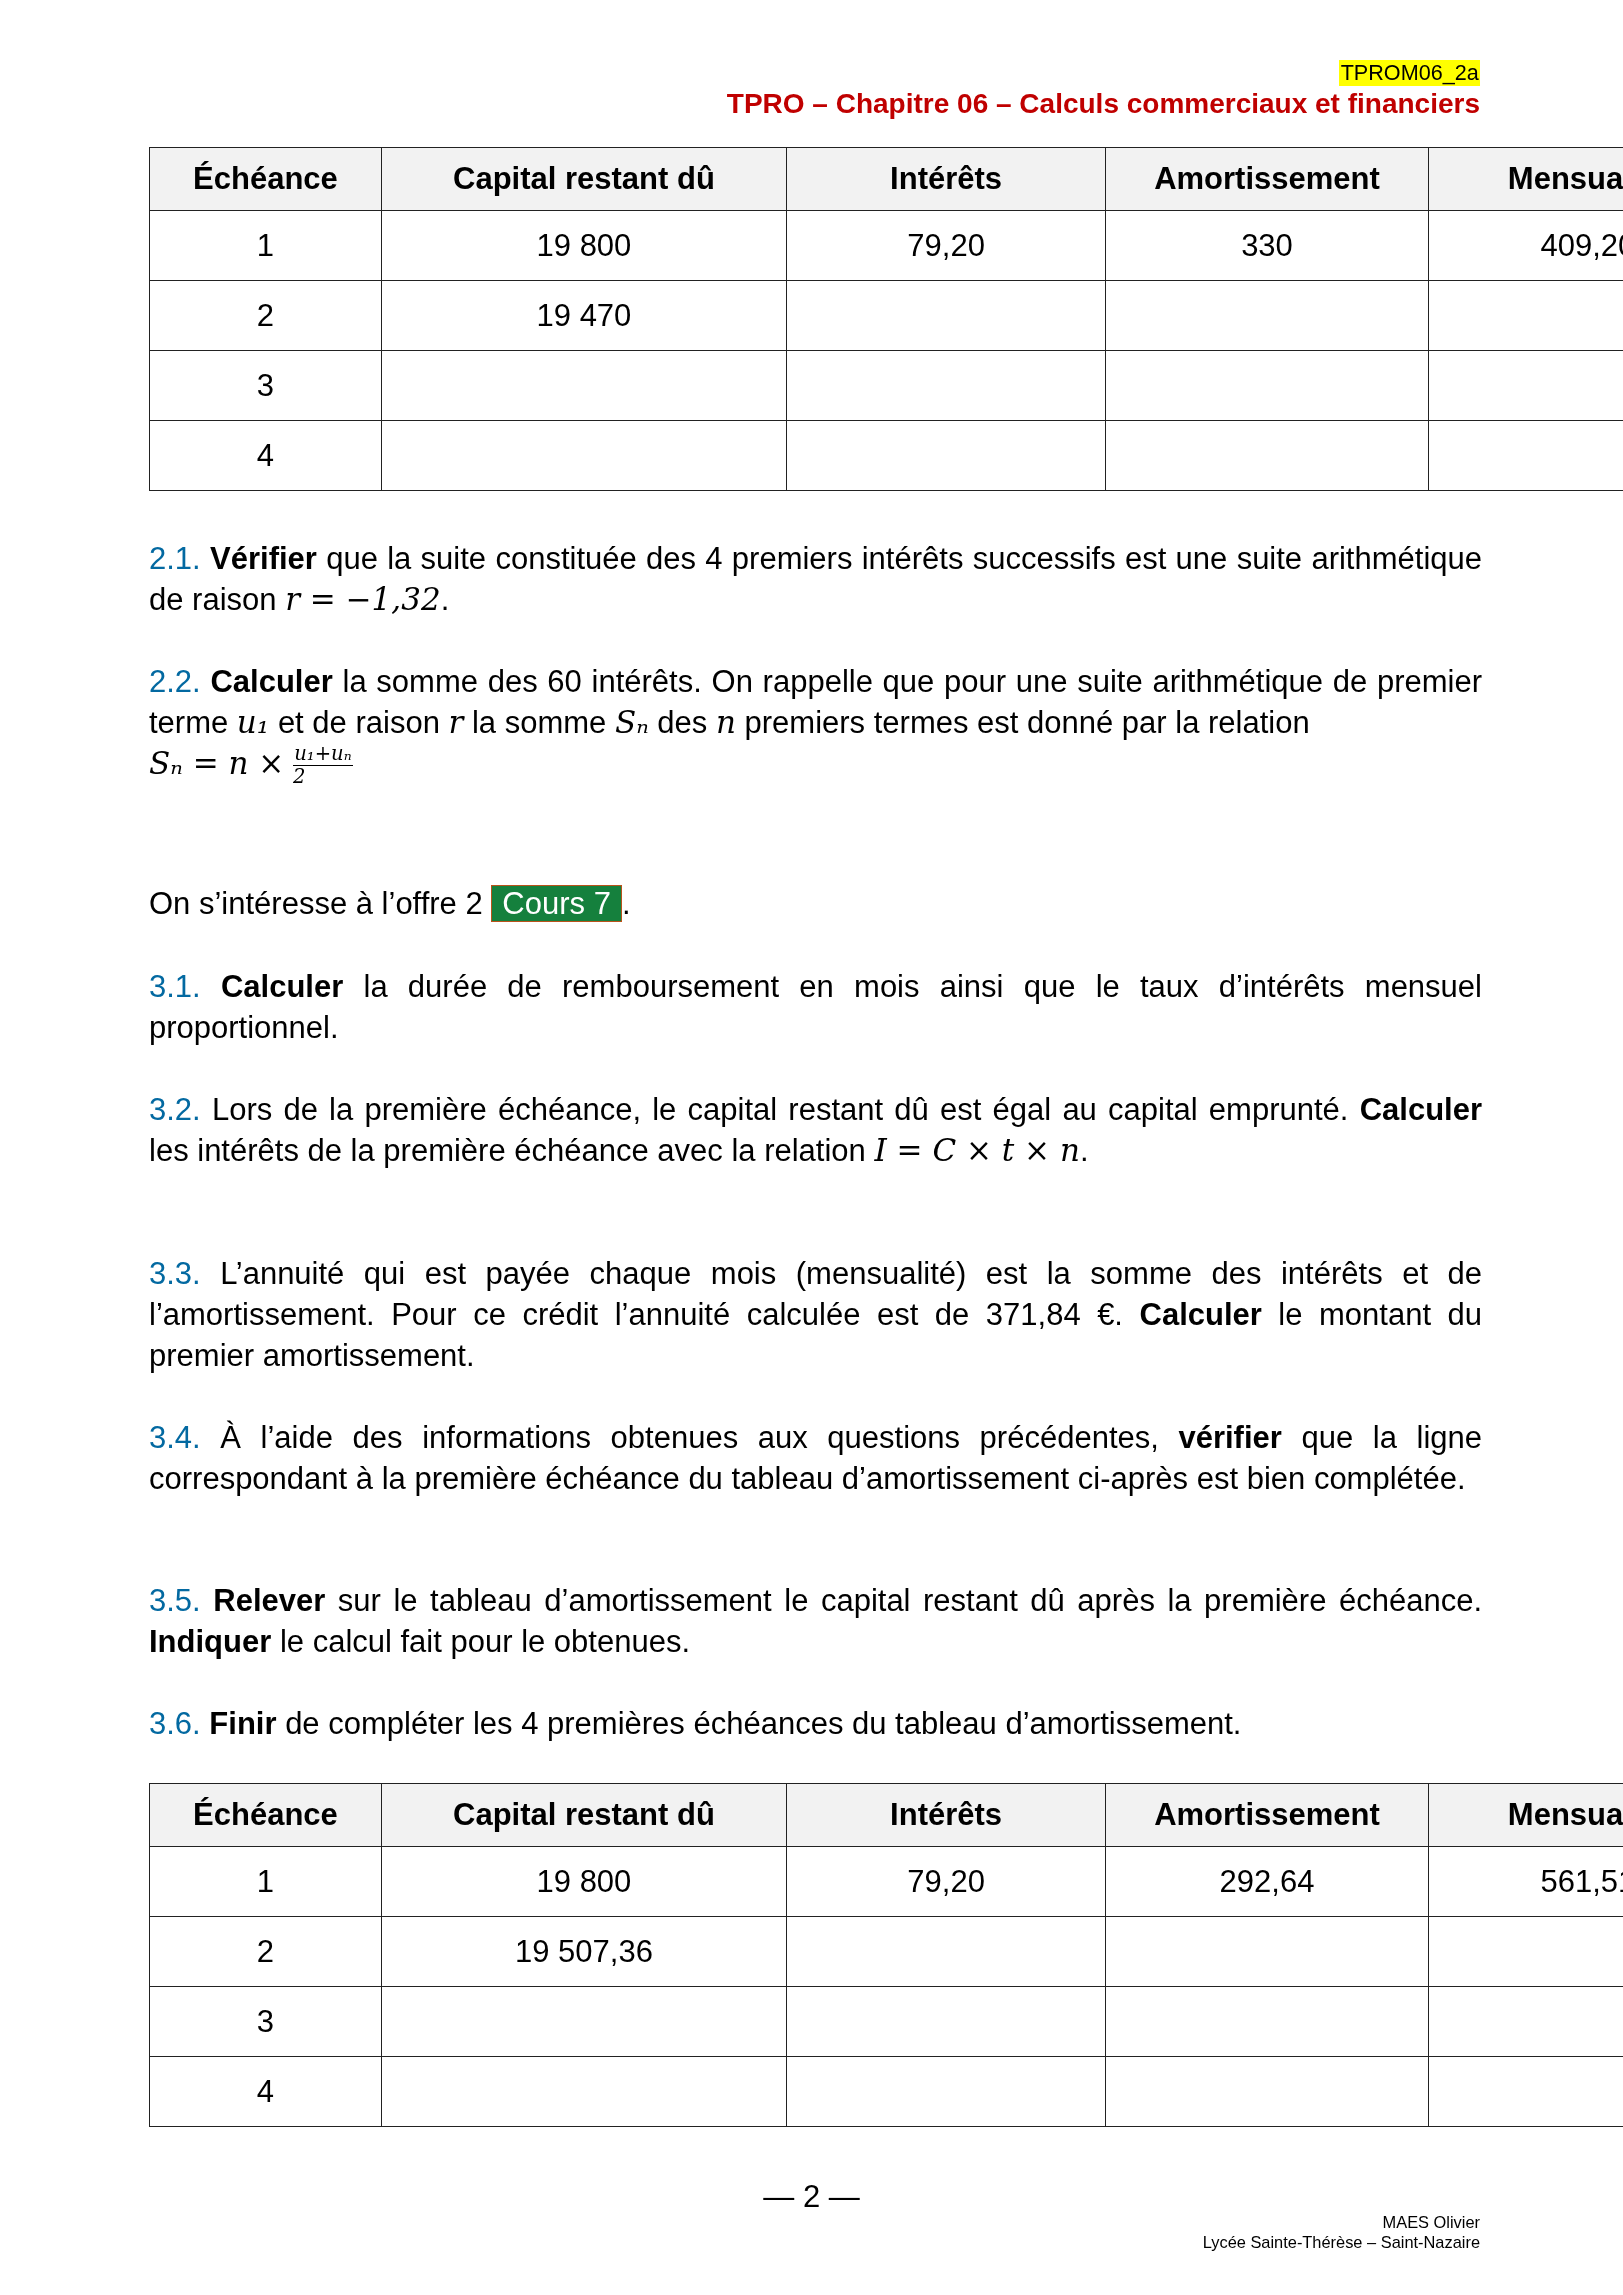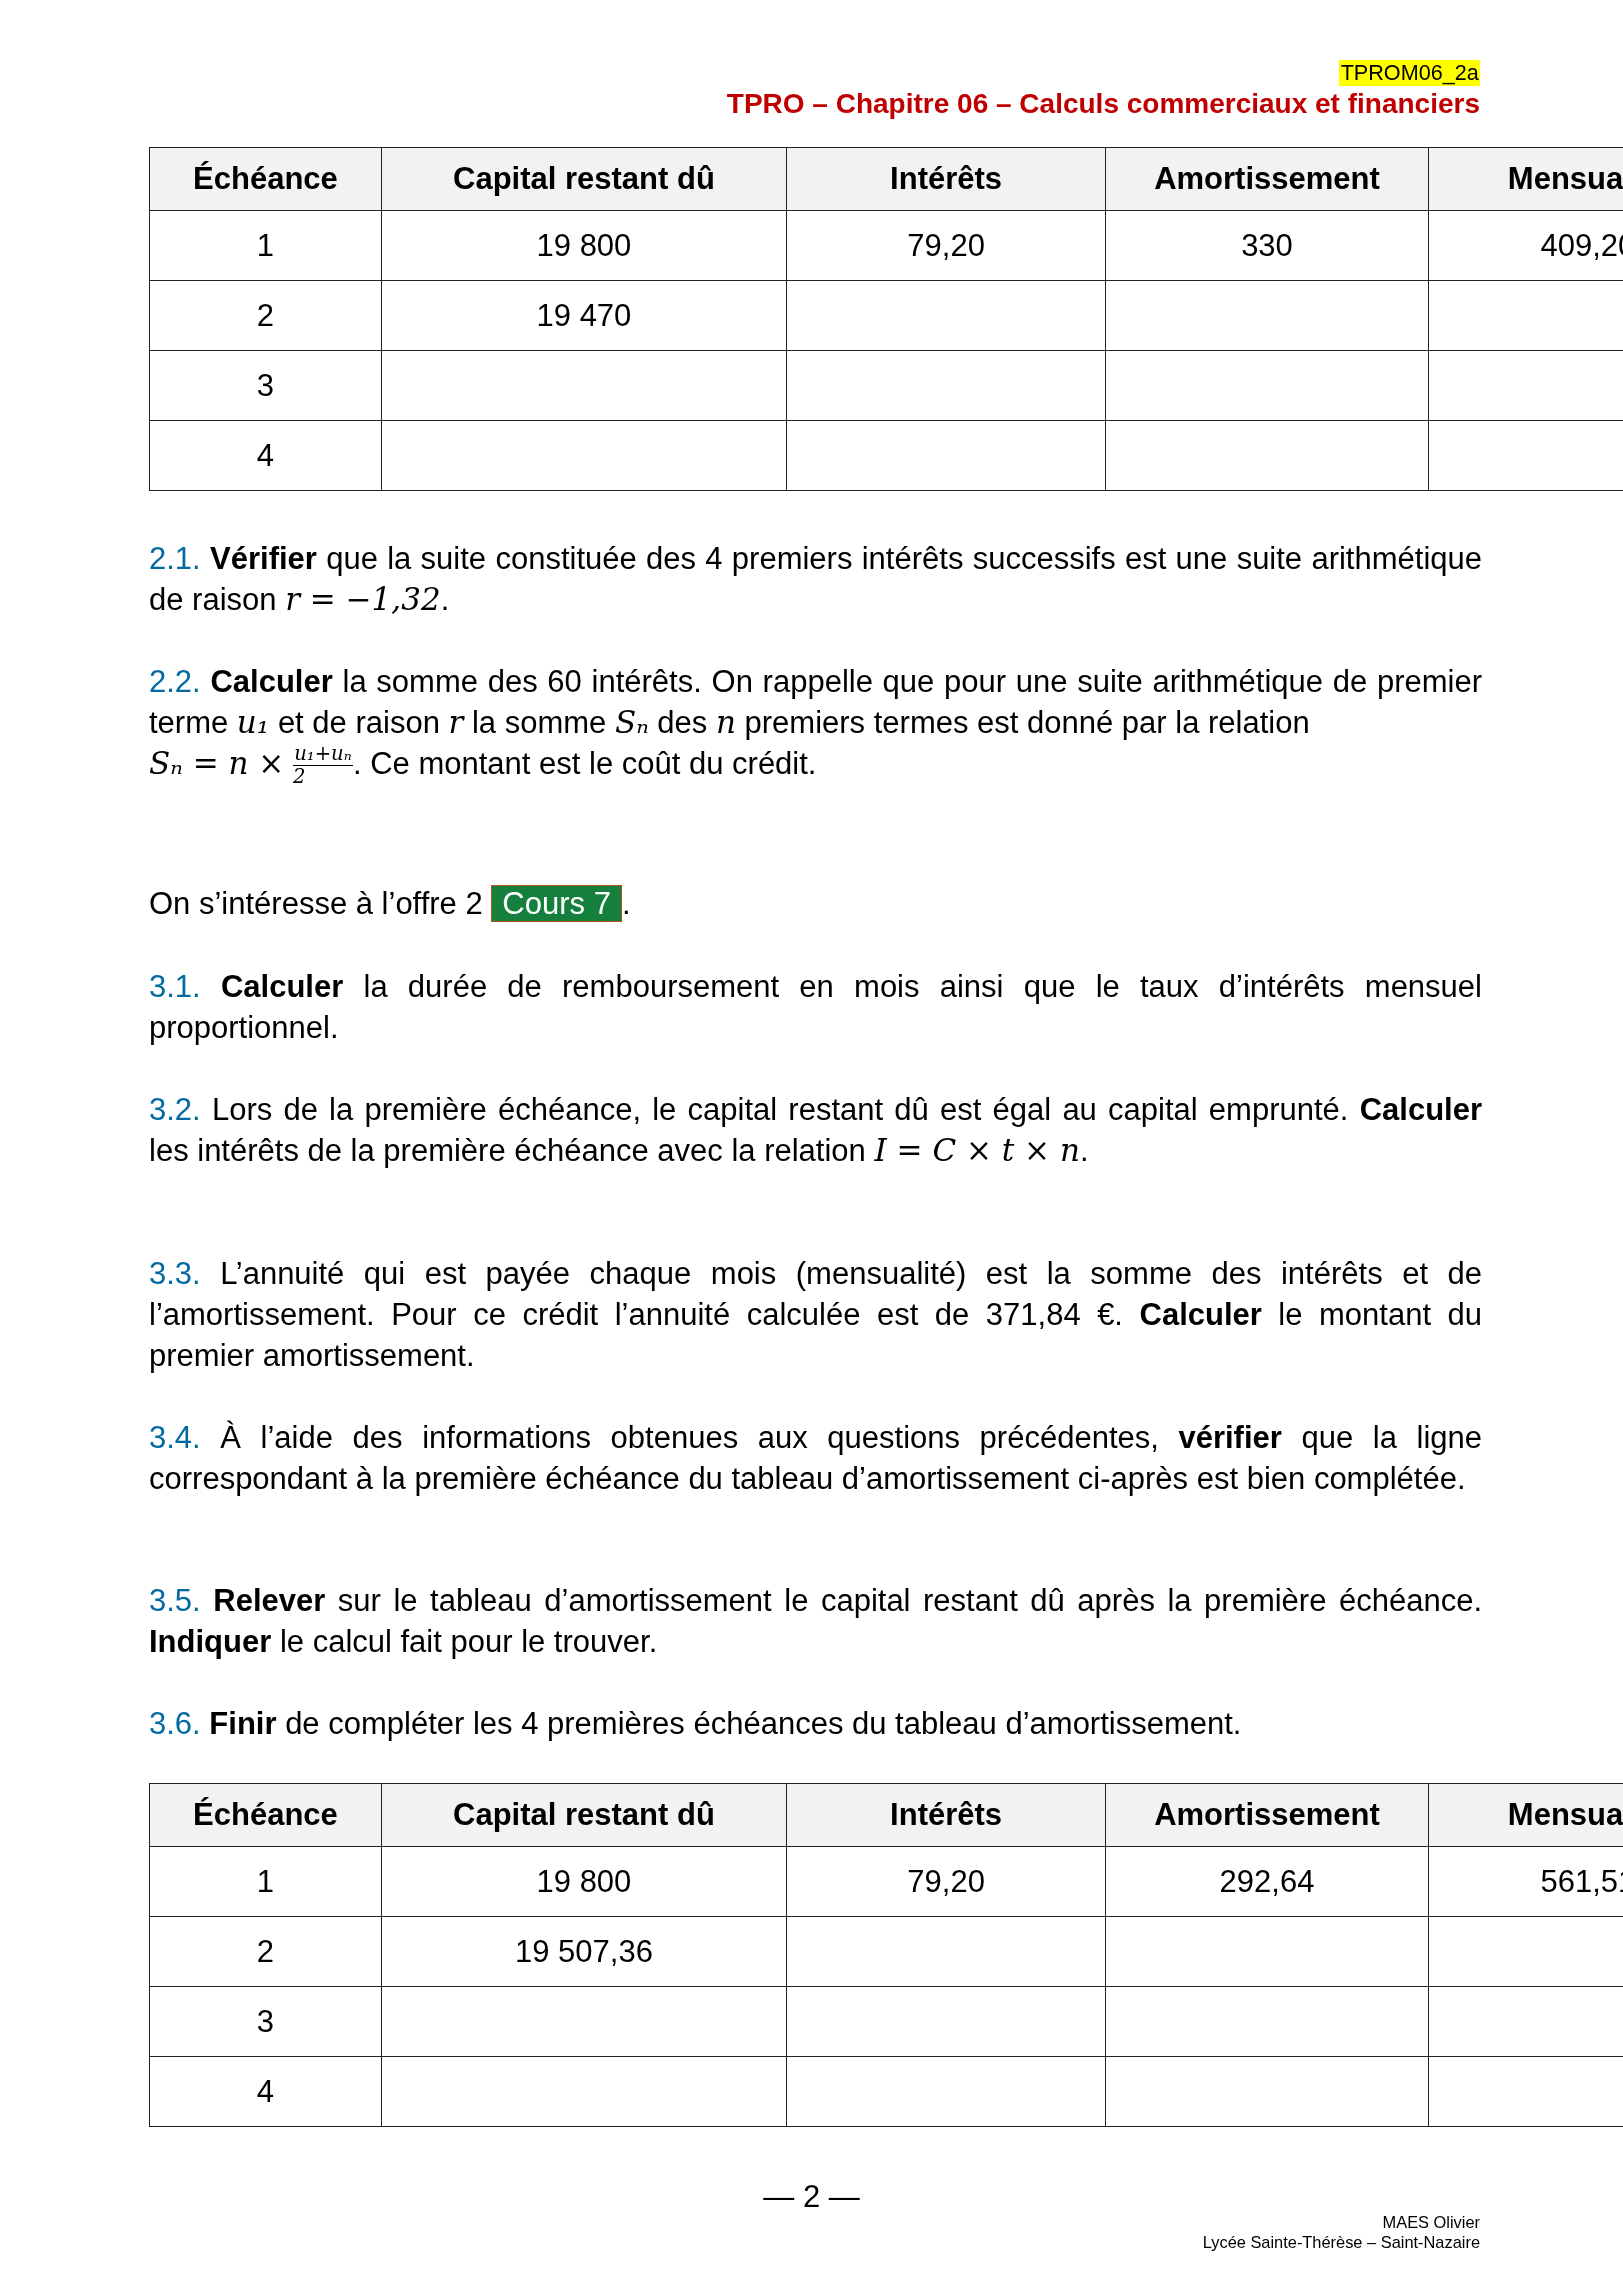". Ce montant est le" span { html: <span>. Ce montant est le coût du crédit.</span> -> none }
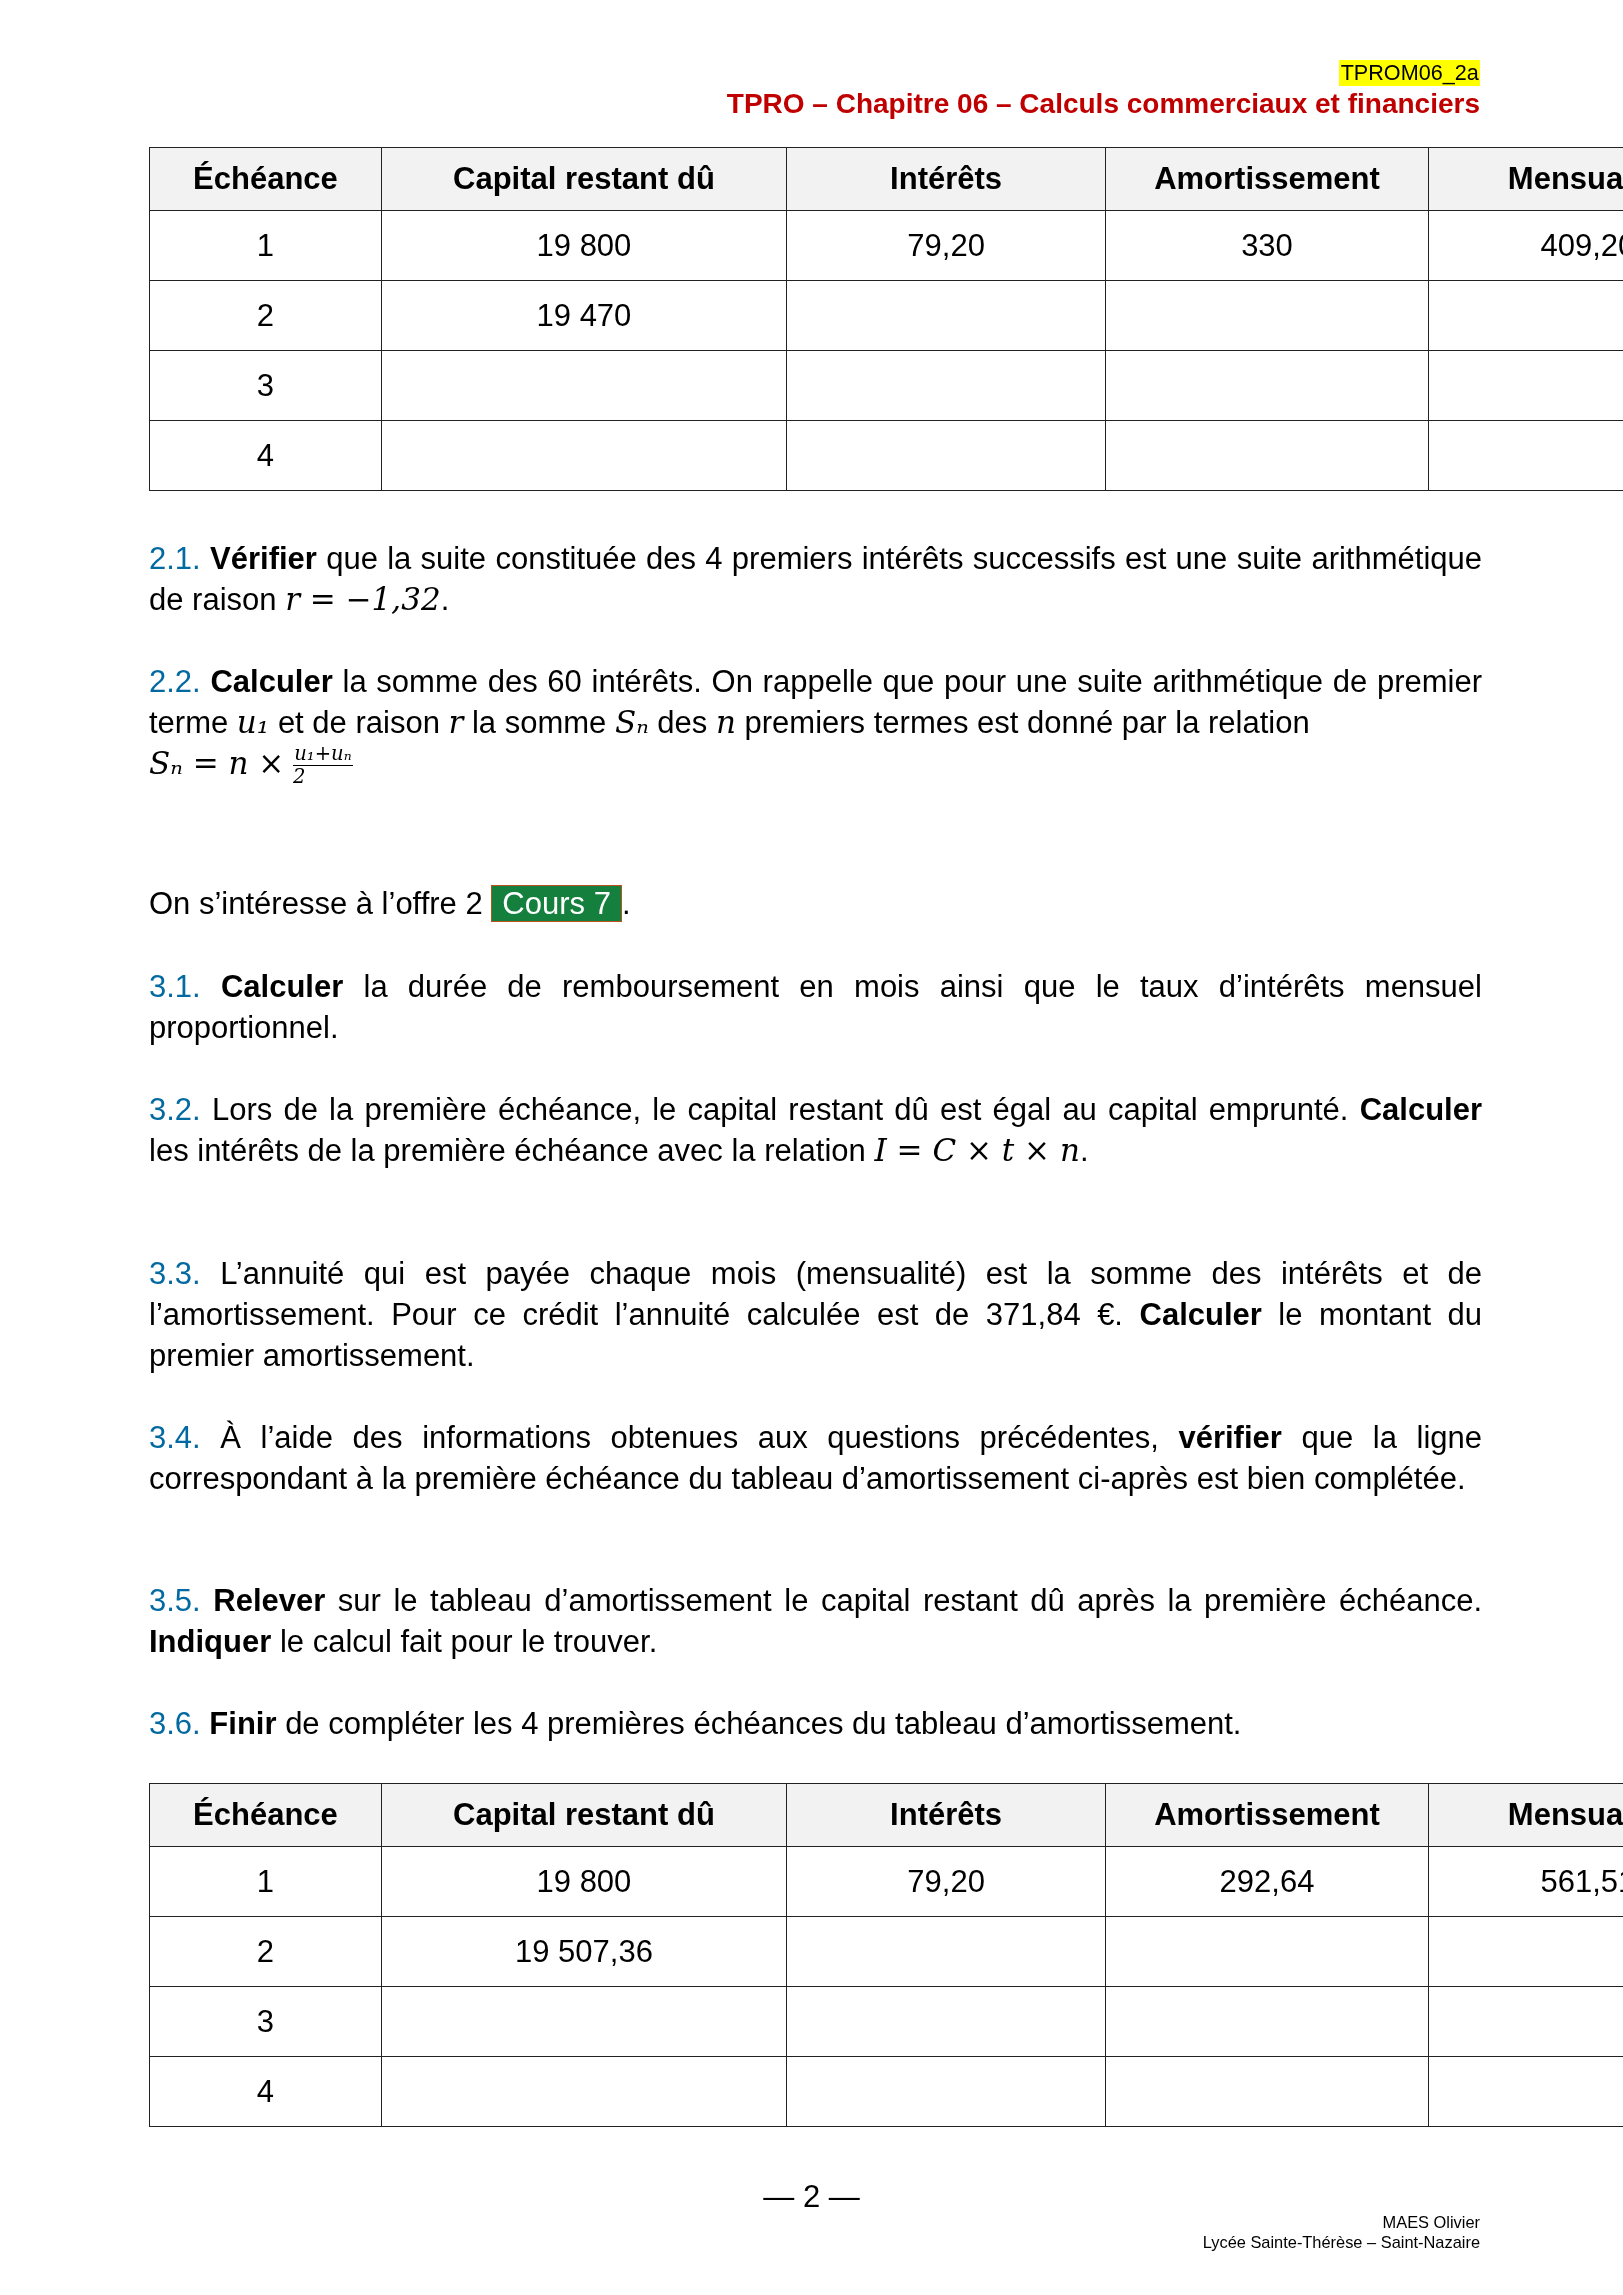"le calcul fait pour le" span { text: trouver -> obtenues }
